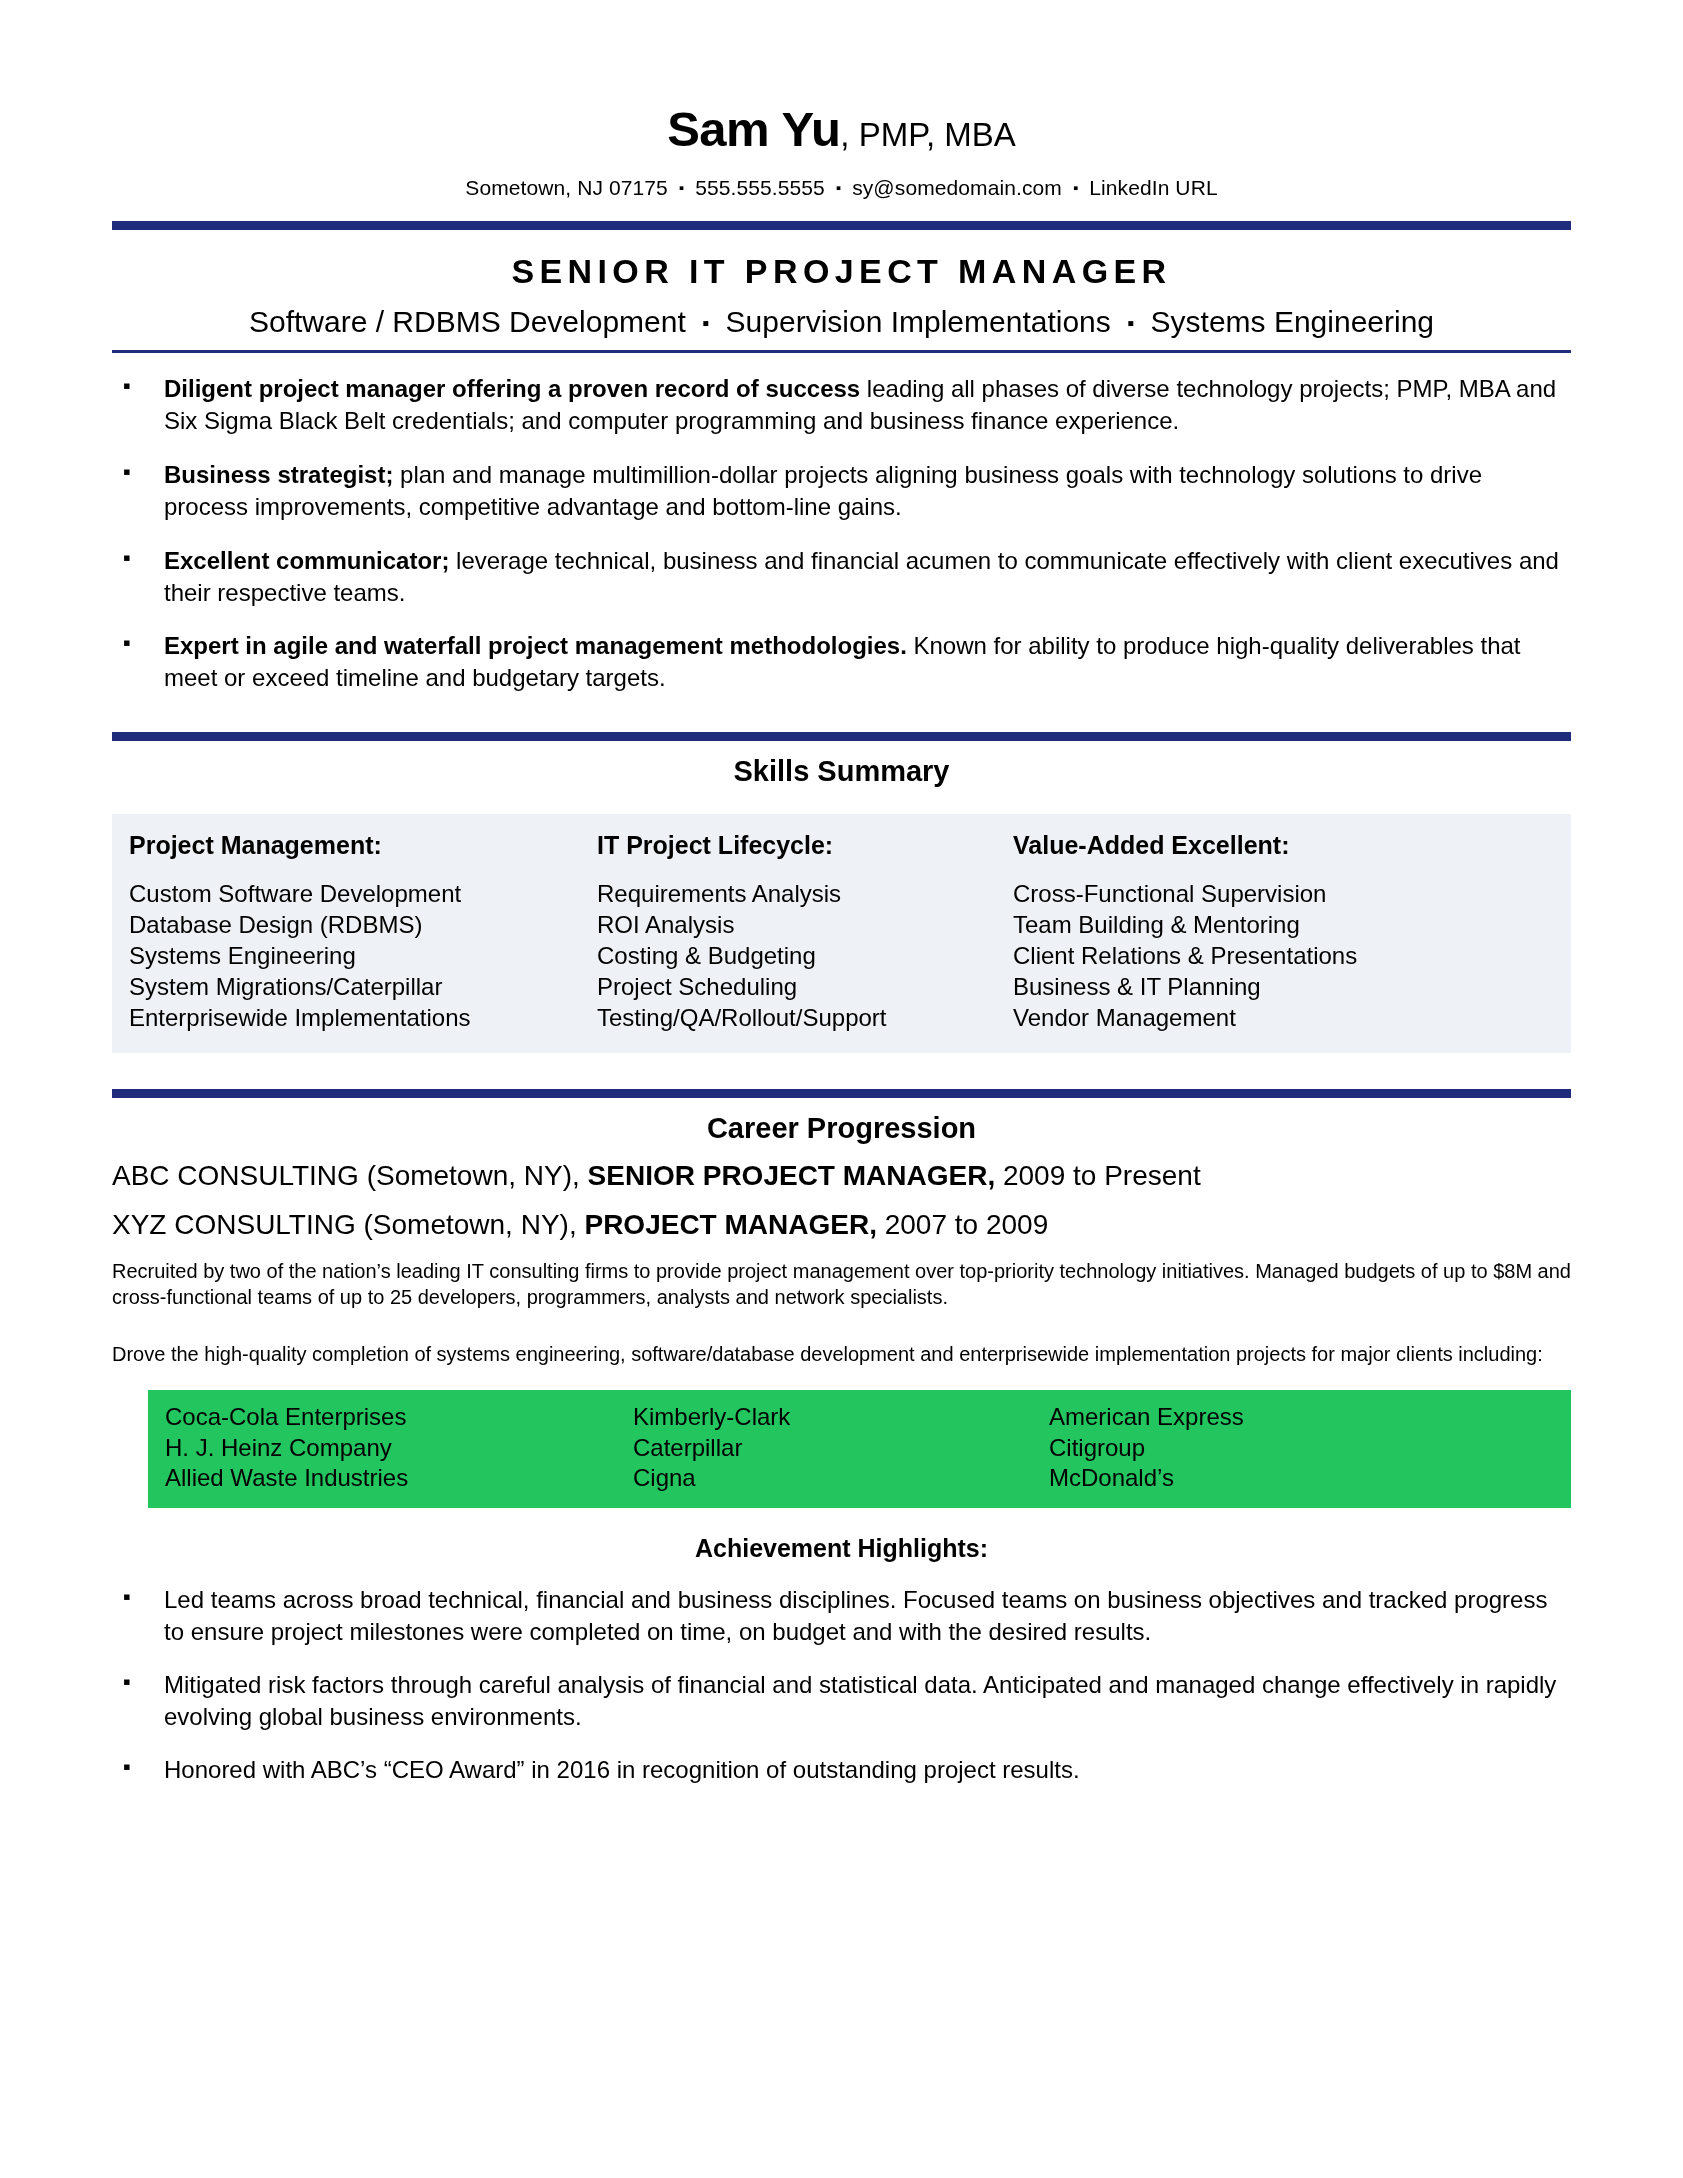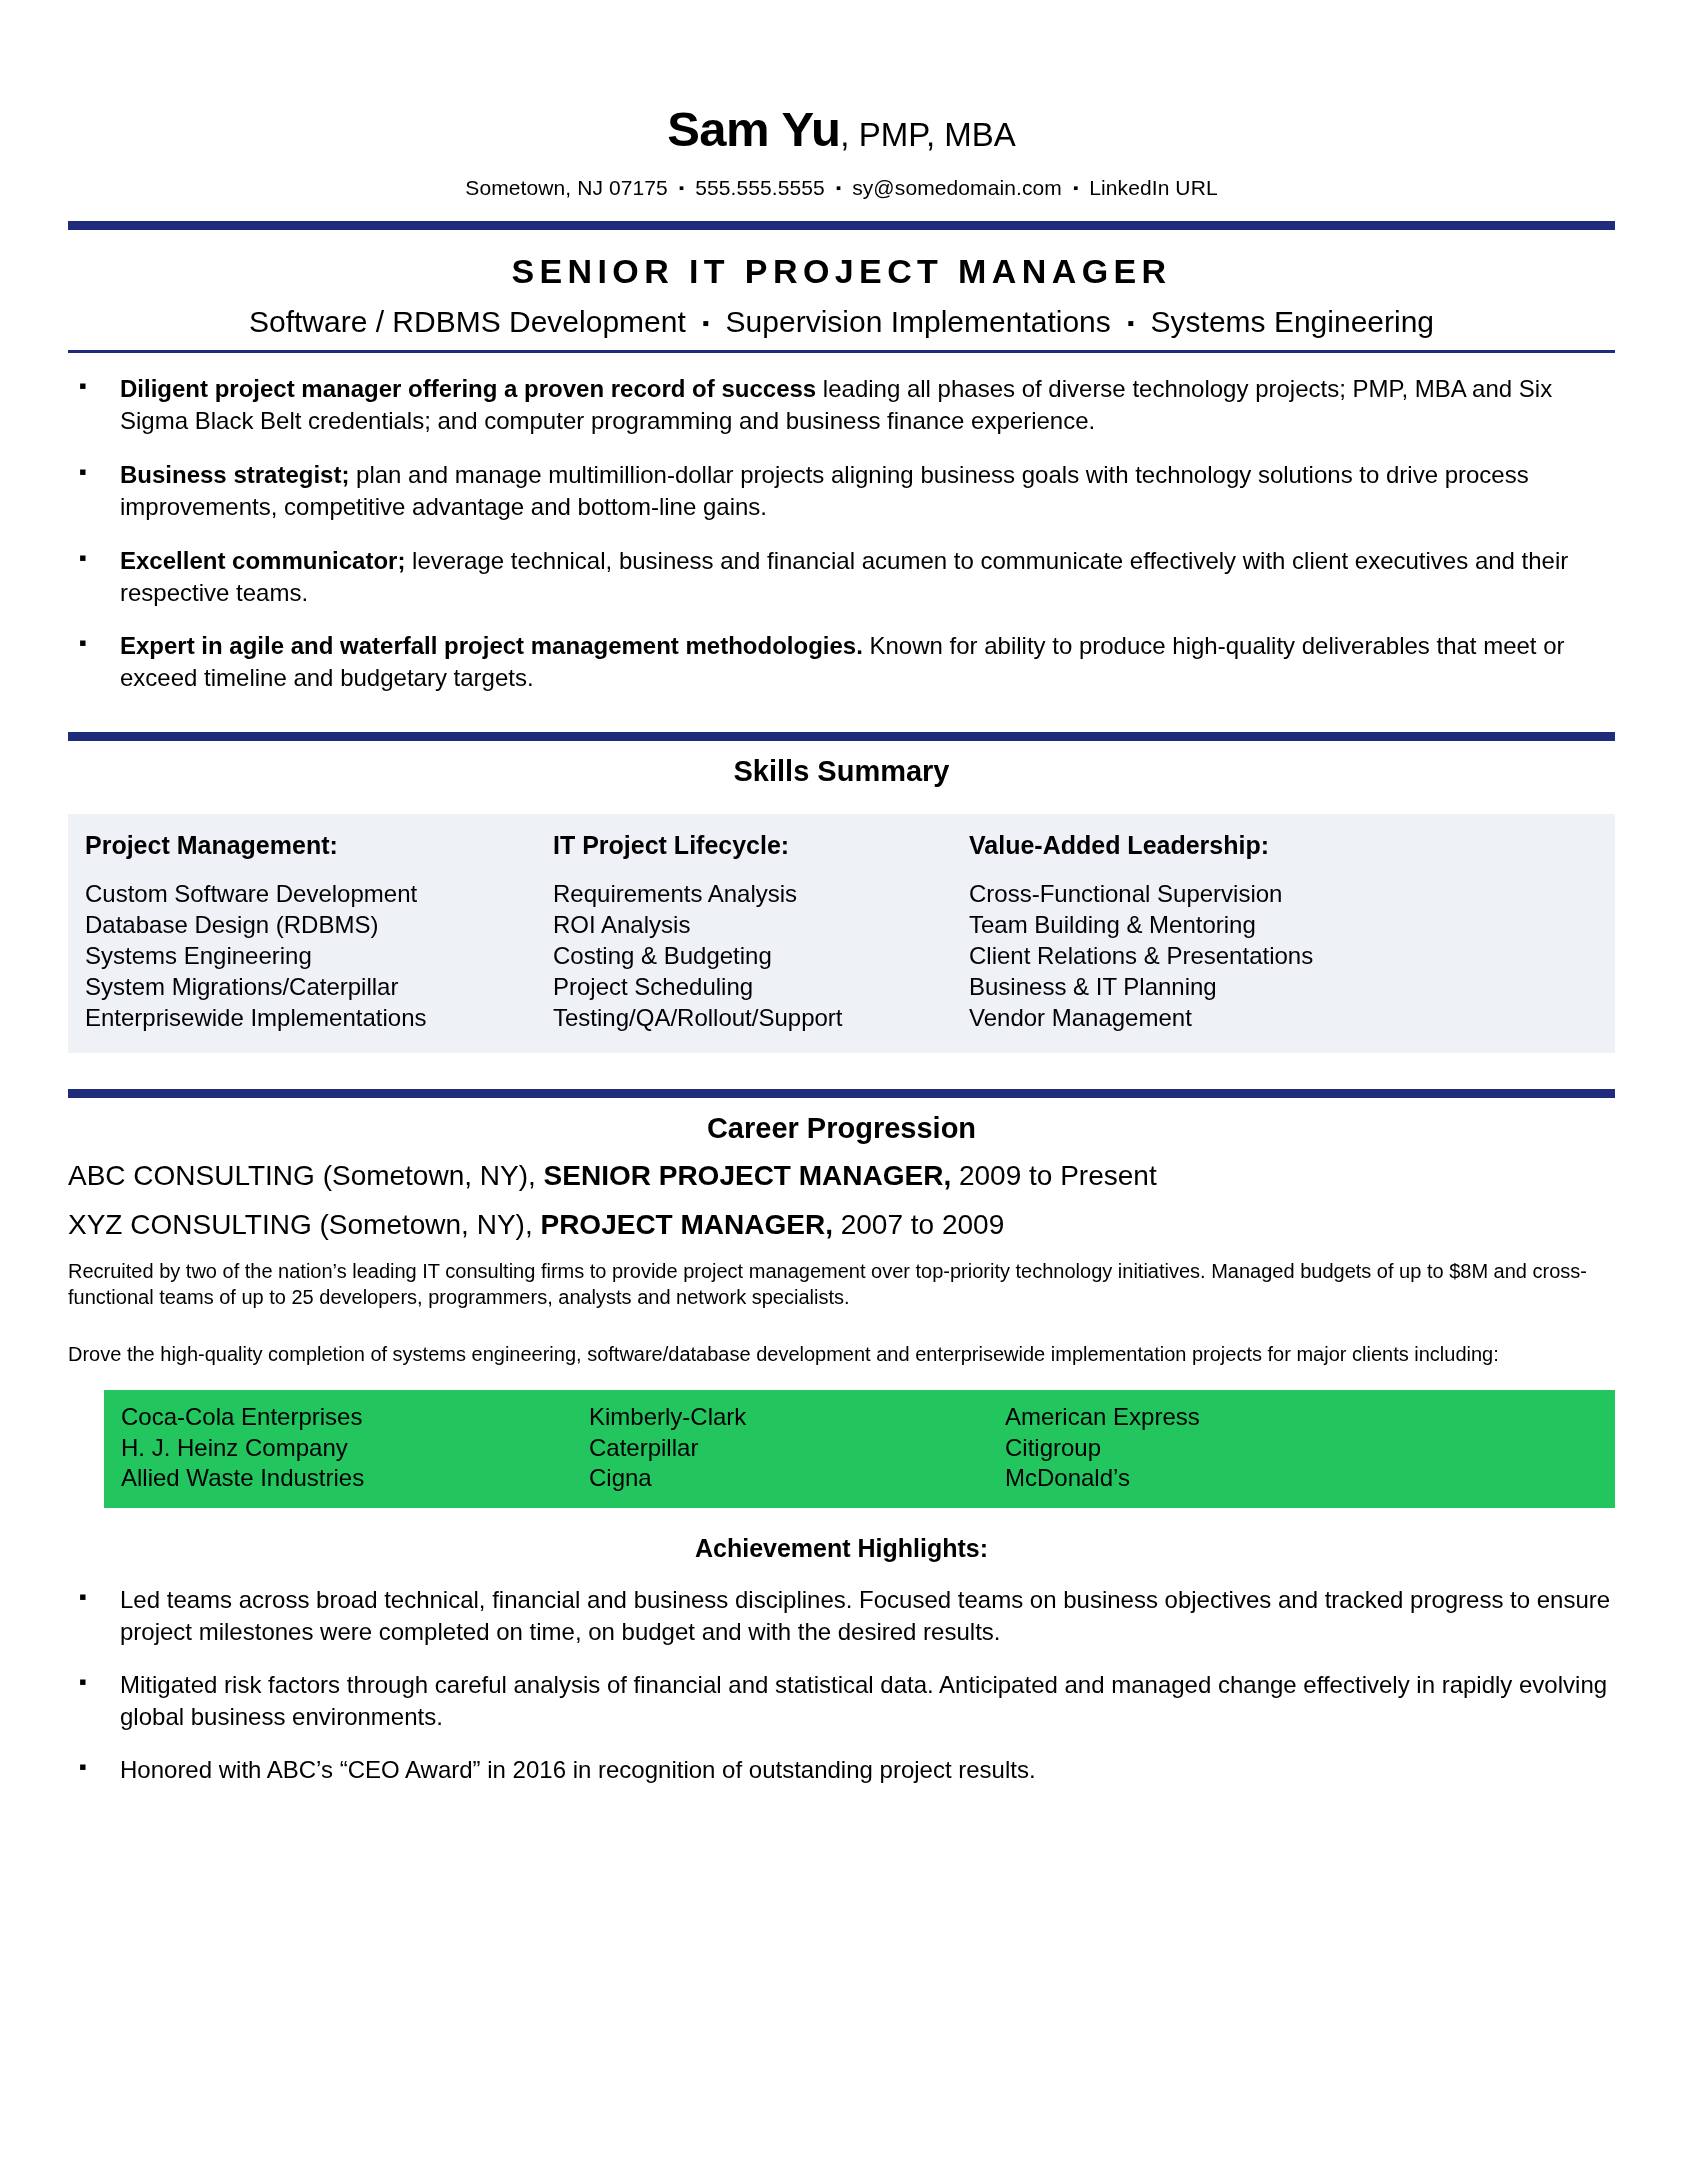"Sam Yu, PMP, MBA" .page { padding: 0 68px -> 0 112px }
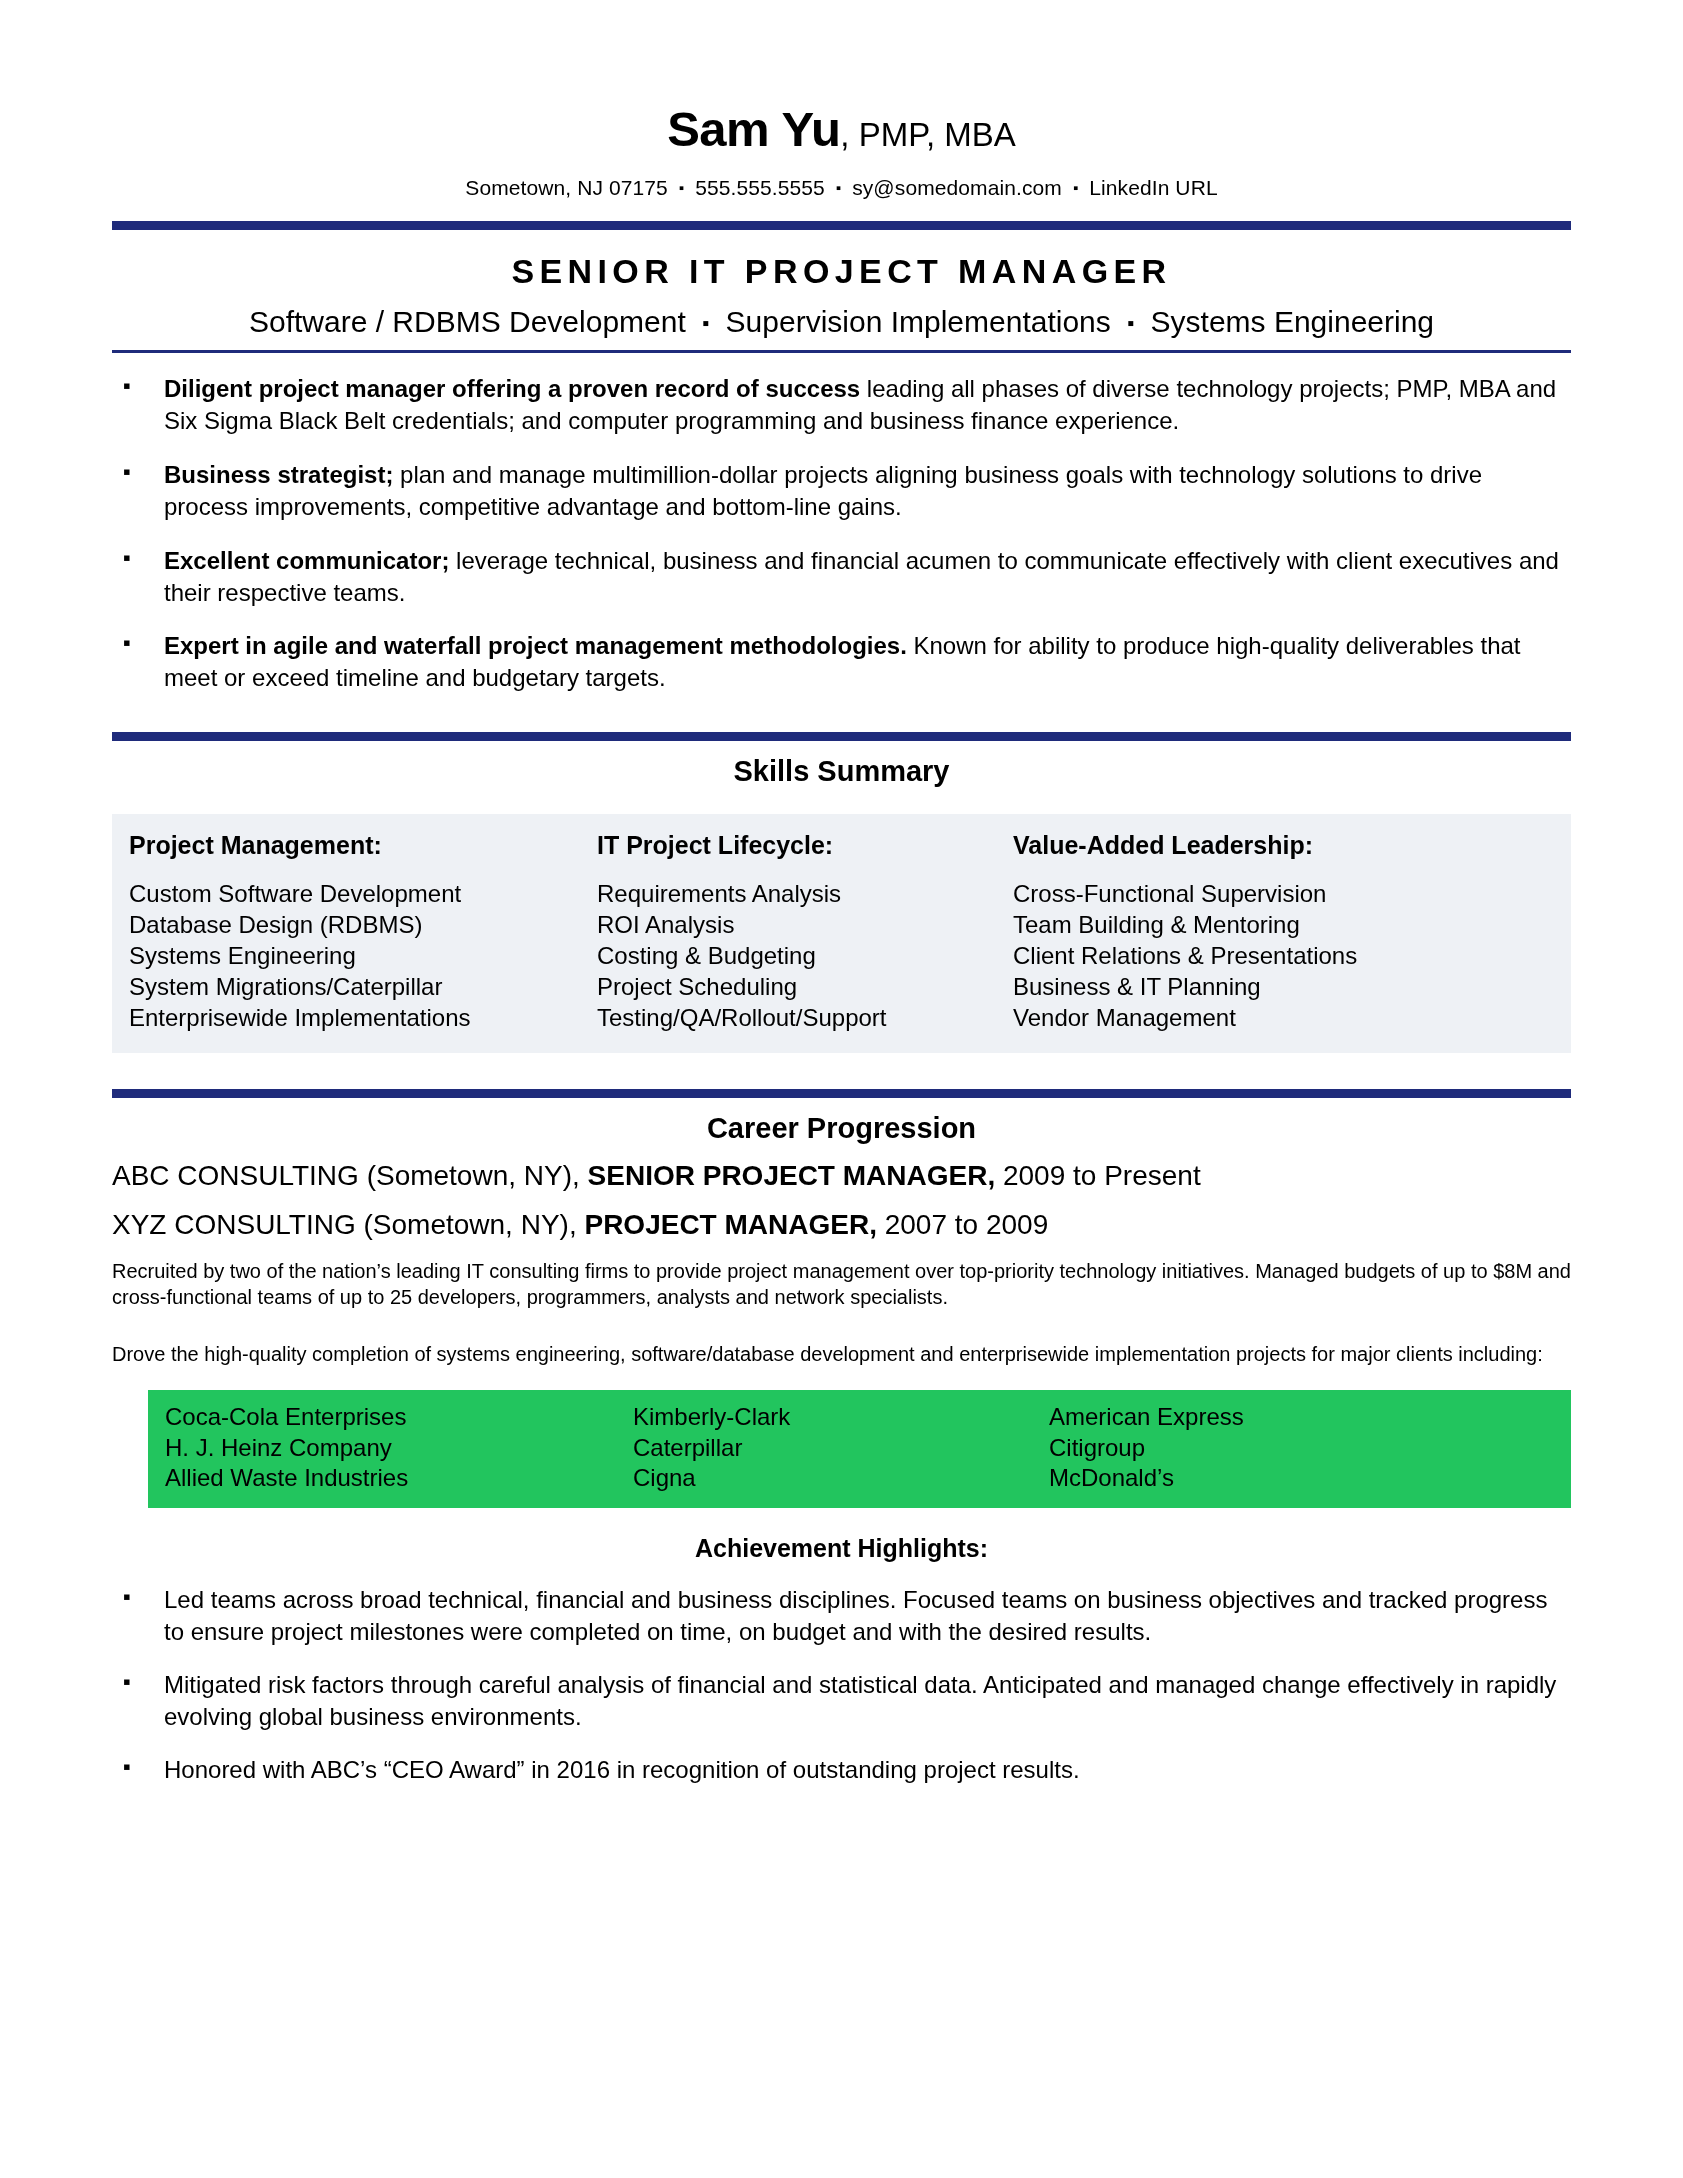"Value-Added Leadership:" div.skills-col-head { text: Leadership -> Excellent }
